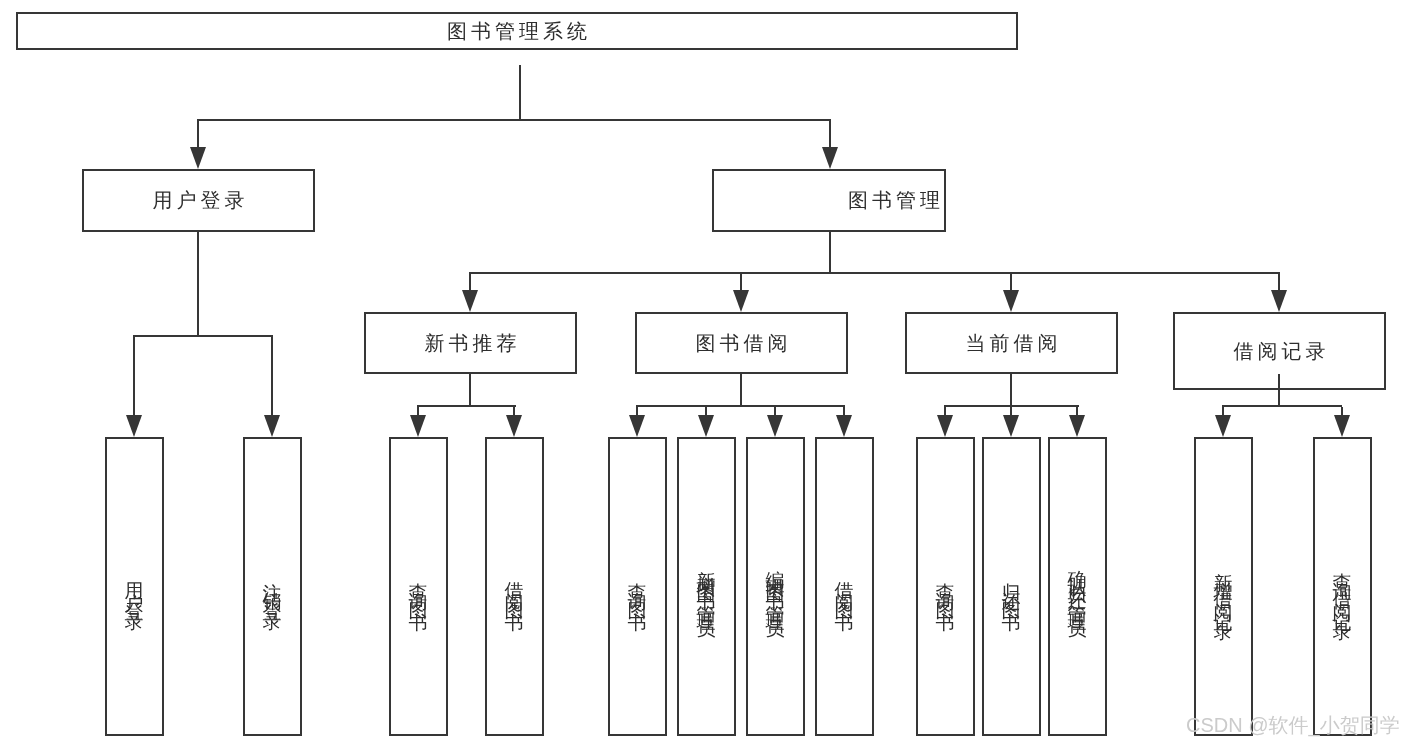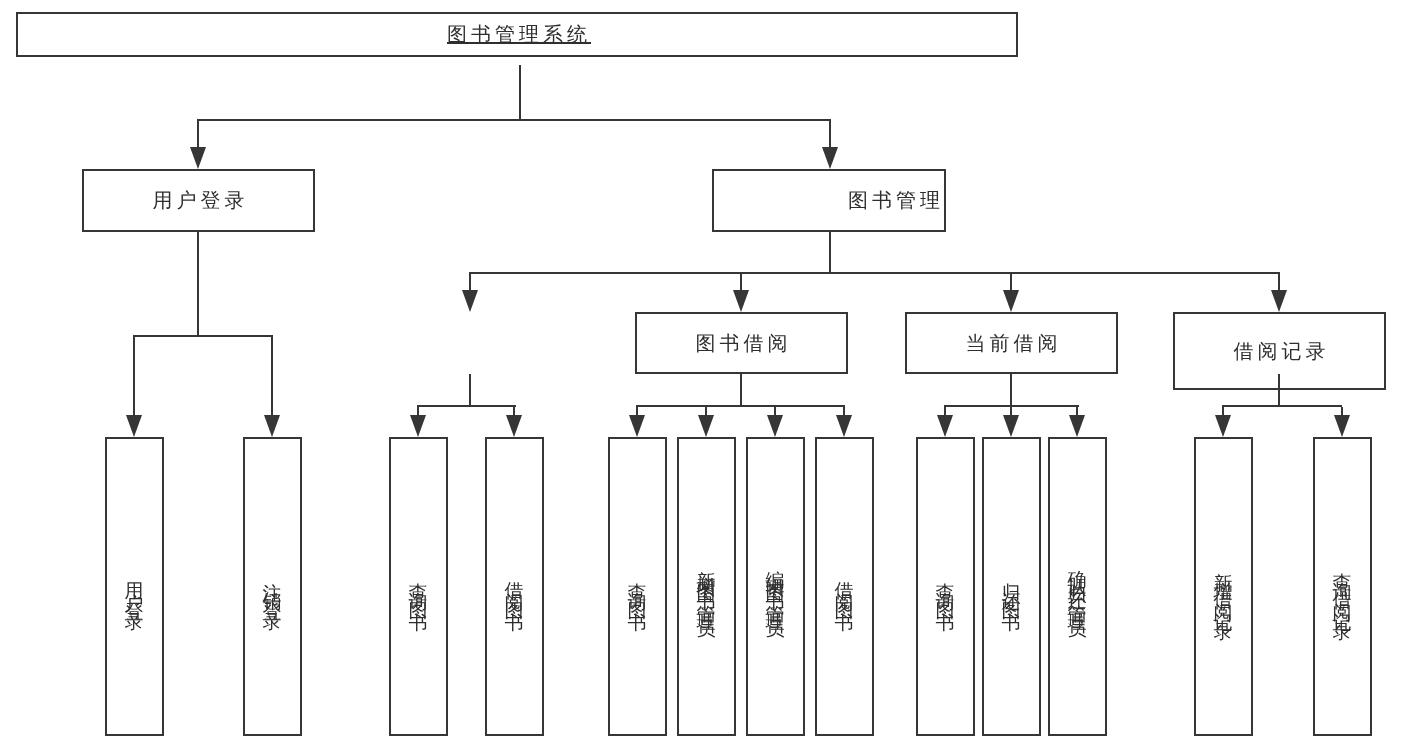"图书管理系统" div.box { height: 45px -> 38px; text-decoration: underline -> none }
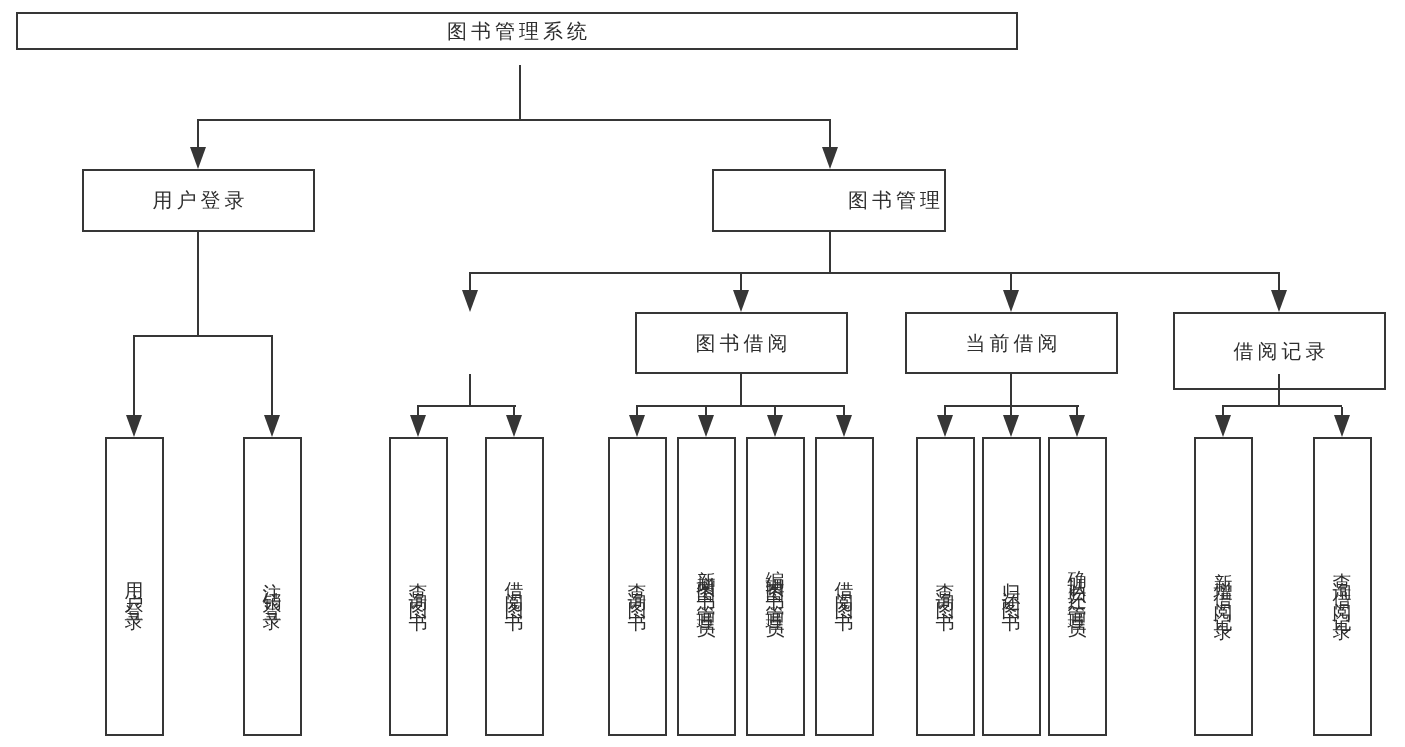"新书推荐" div.box { html: none -> <div> <span>新书推荐</span> </div> }
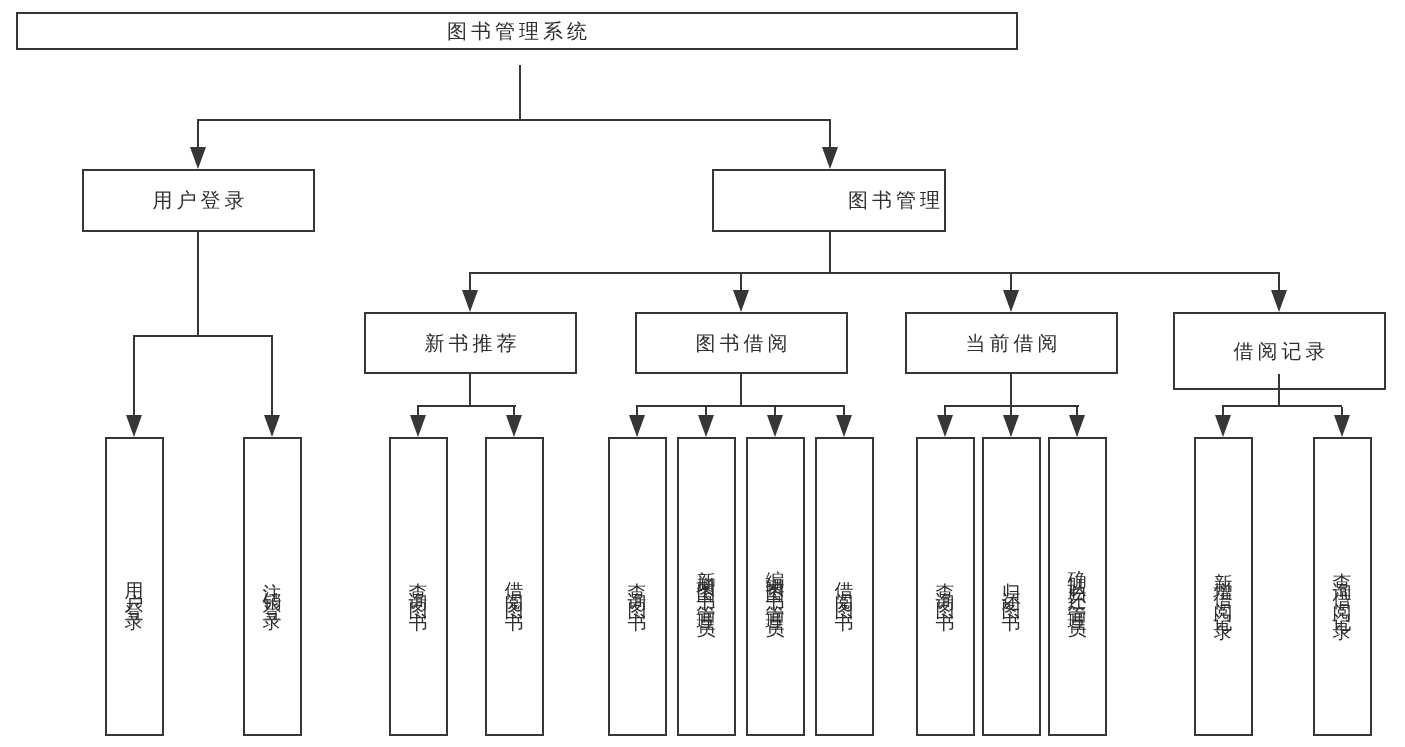"CSDN @软件_小贺同学" div.watermark { html: none -> <div>CSDN @软件_小贺同学</div> }
